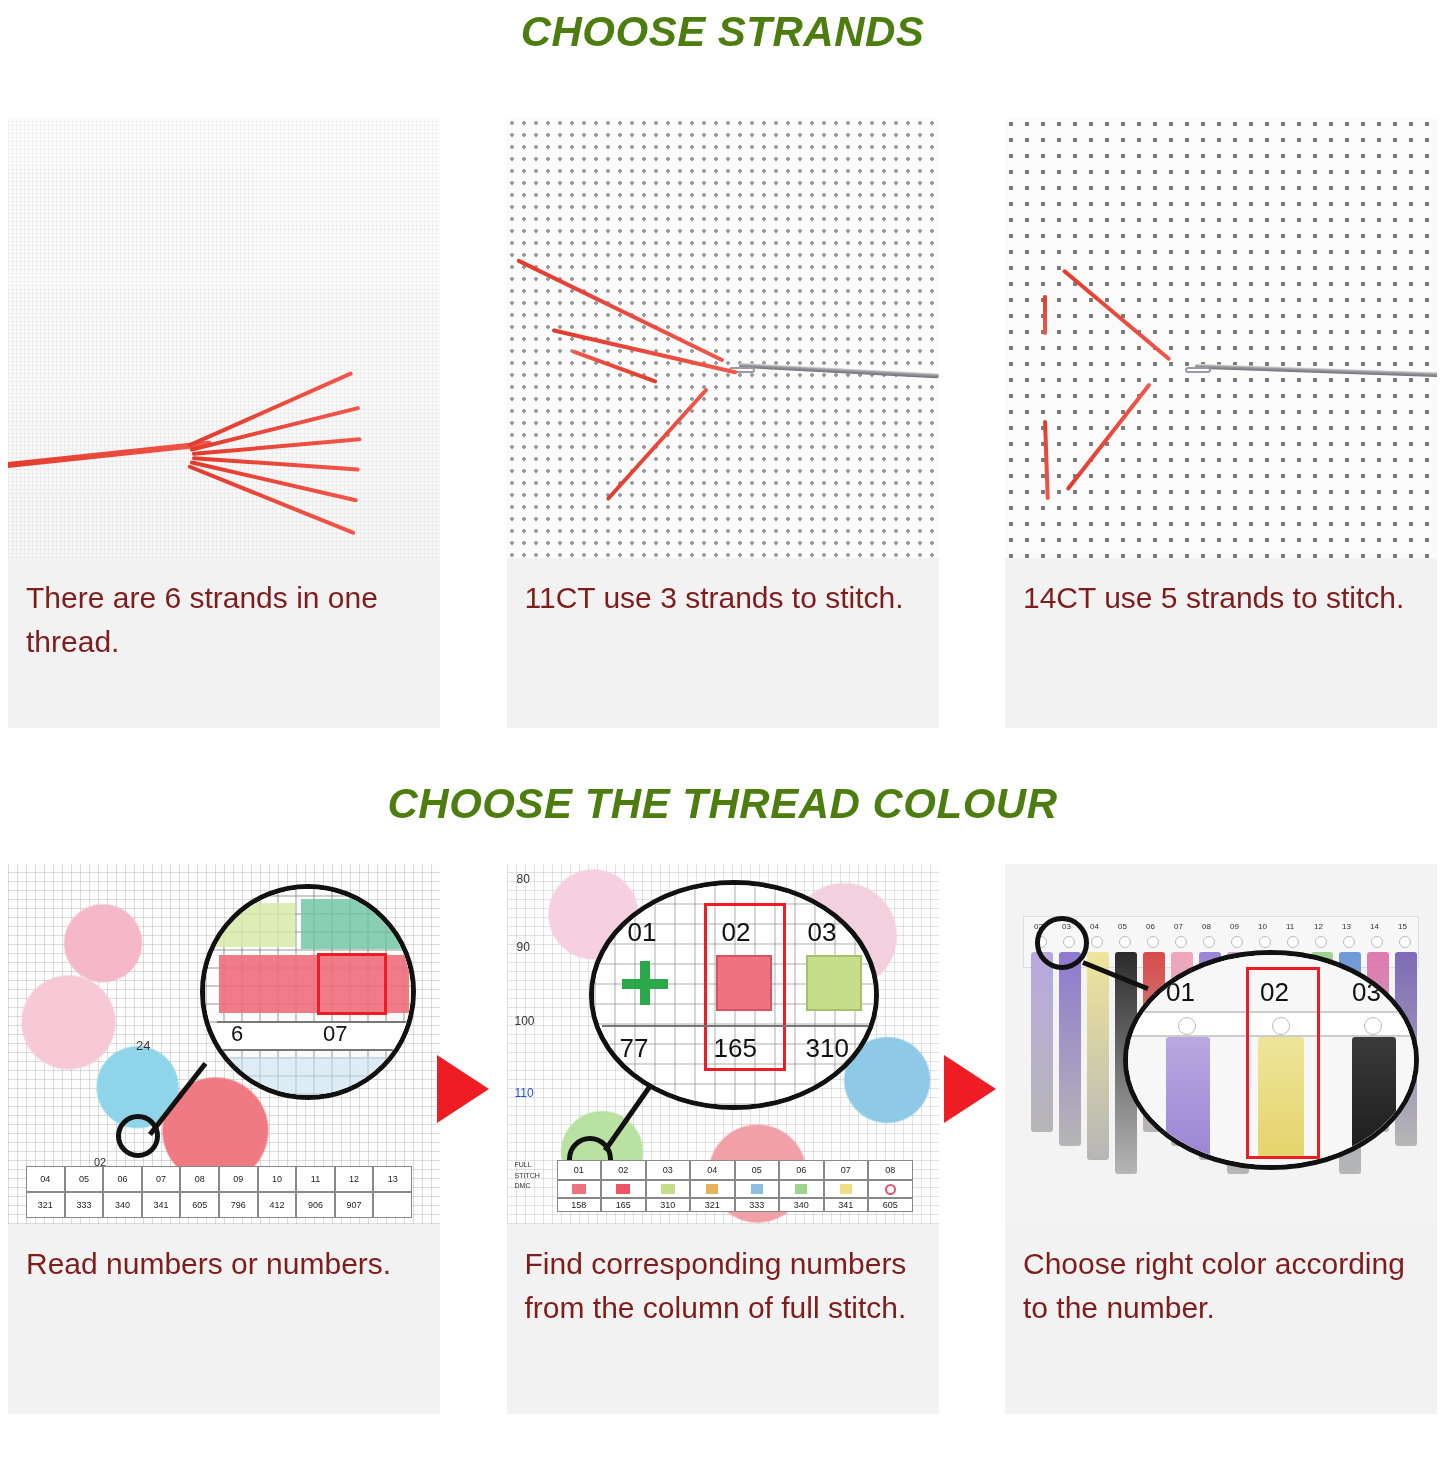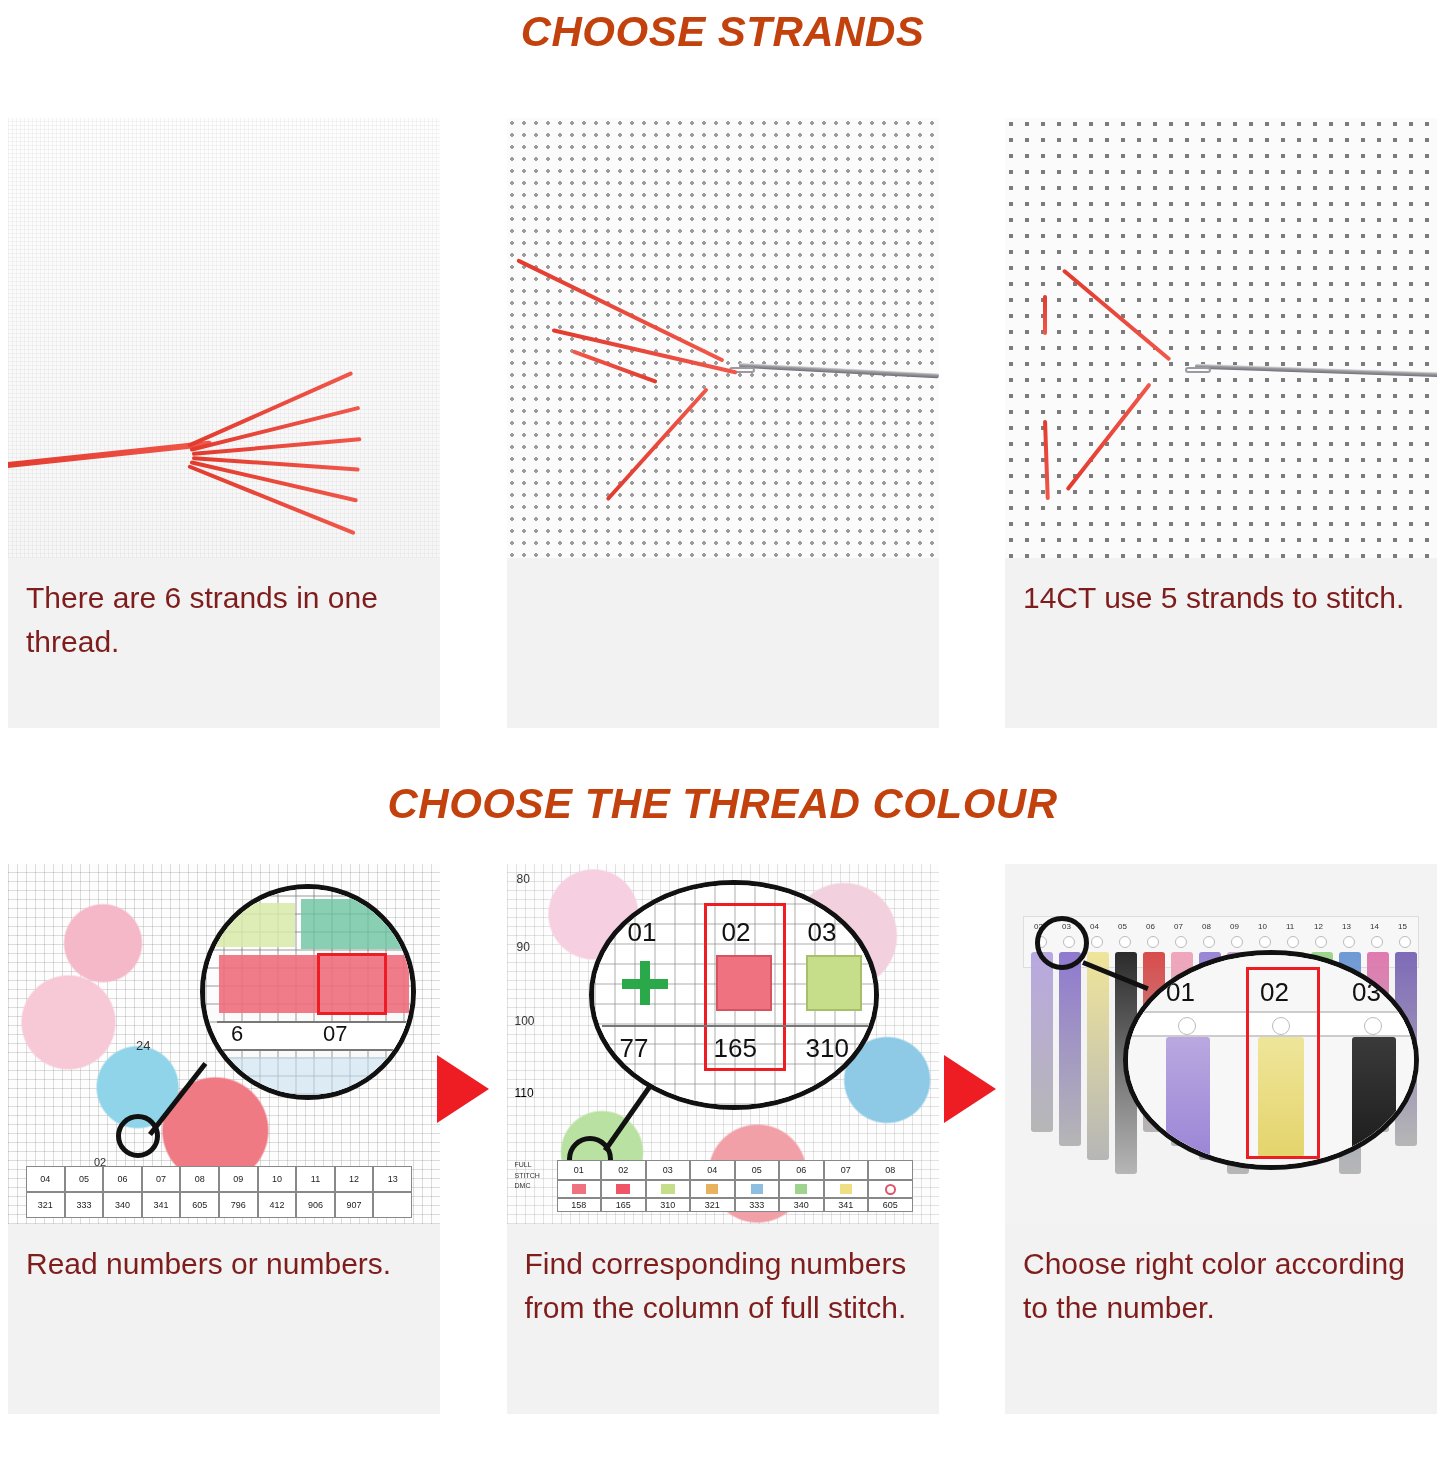"CHOOSE STRANDS" .heading { color: #c2410c -> #4d7c0f }
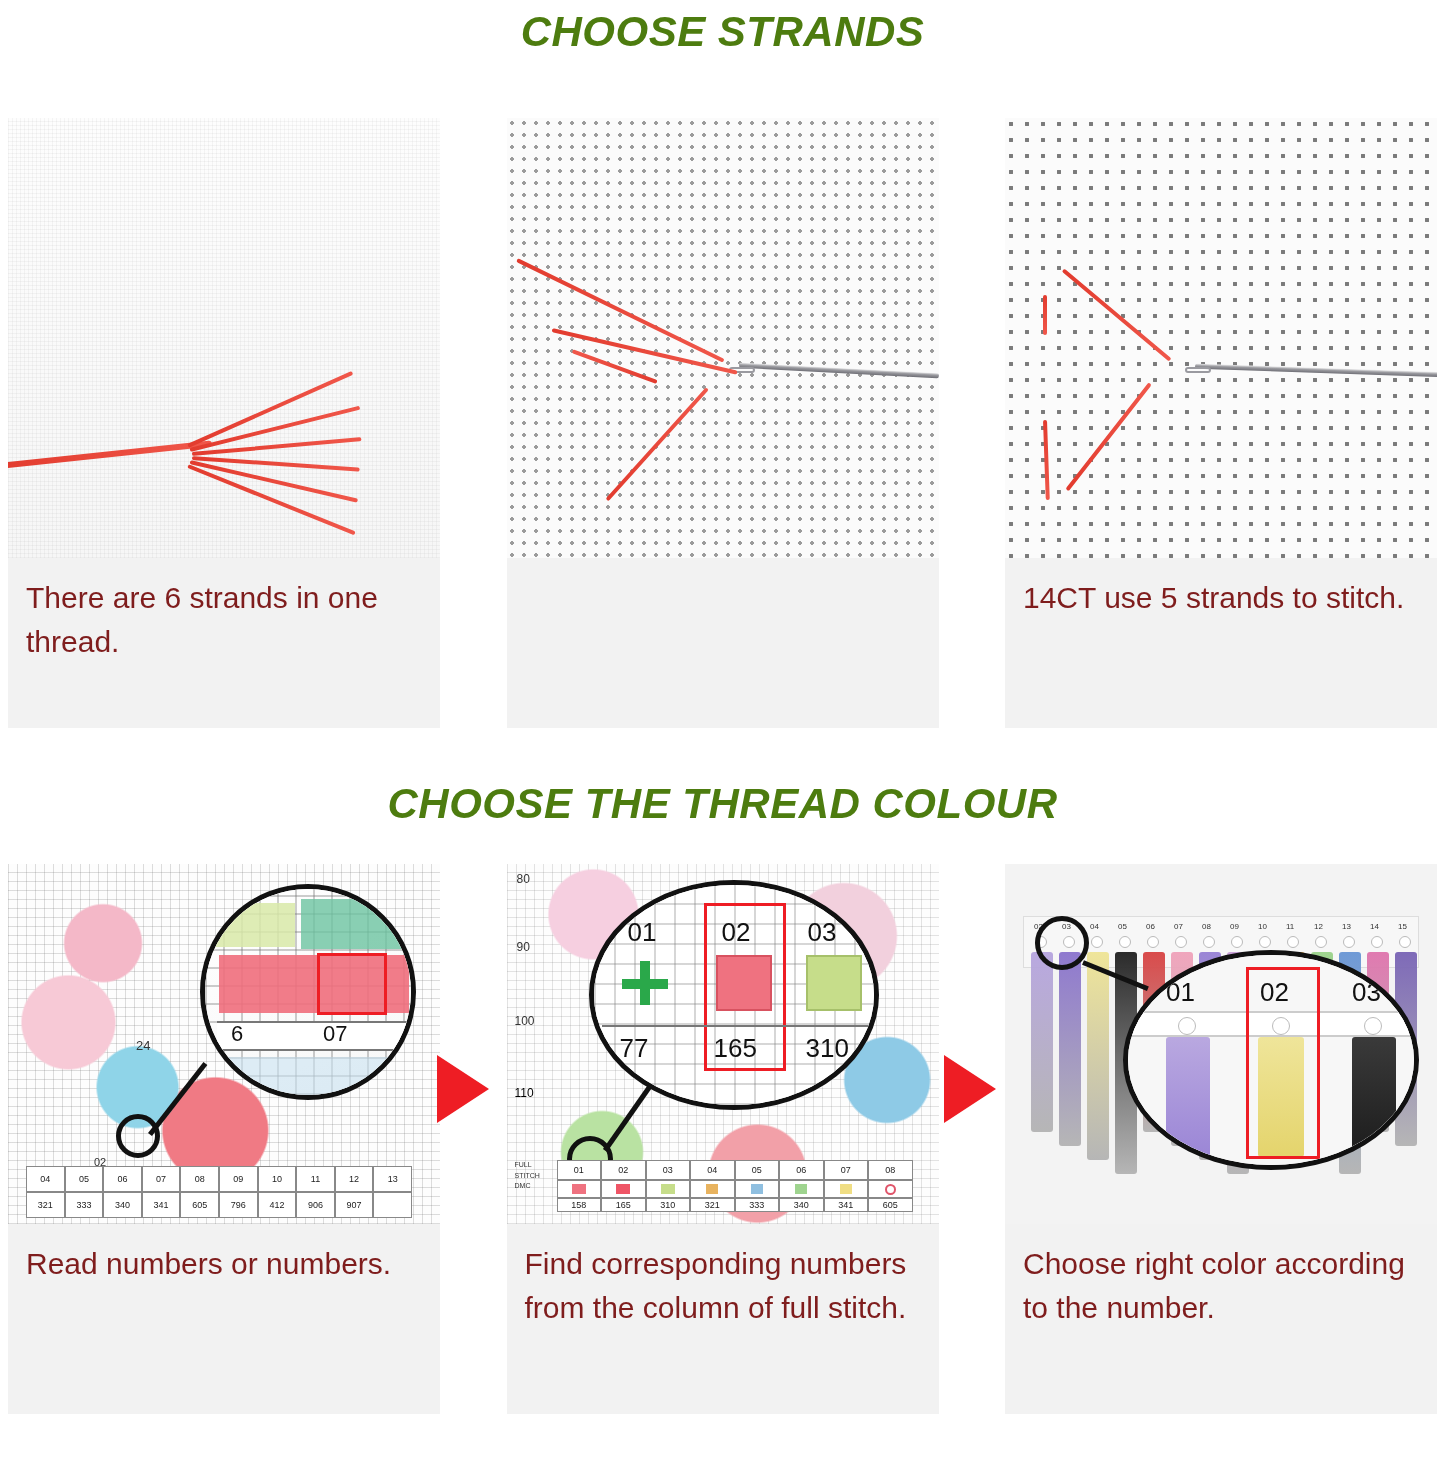"11CT use 3 strands to" div.caption { html: none -> <div>11CT use 3 strands to stitch.</div> }
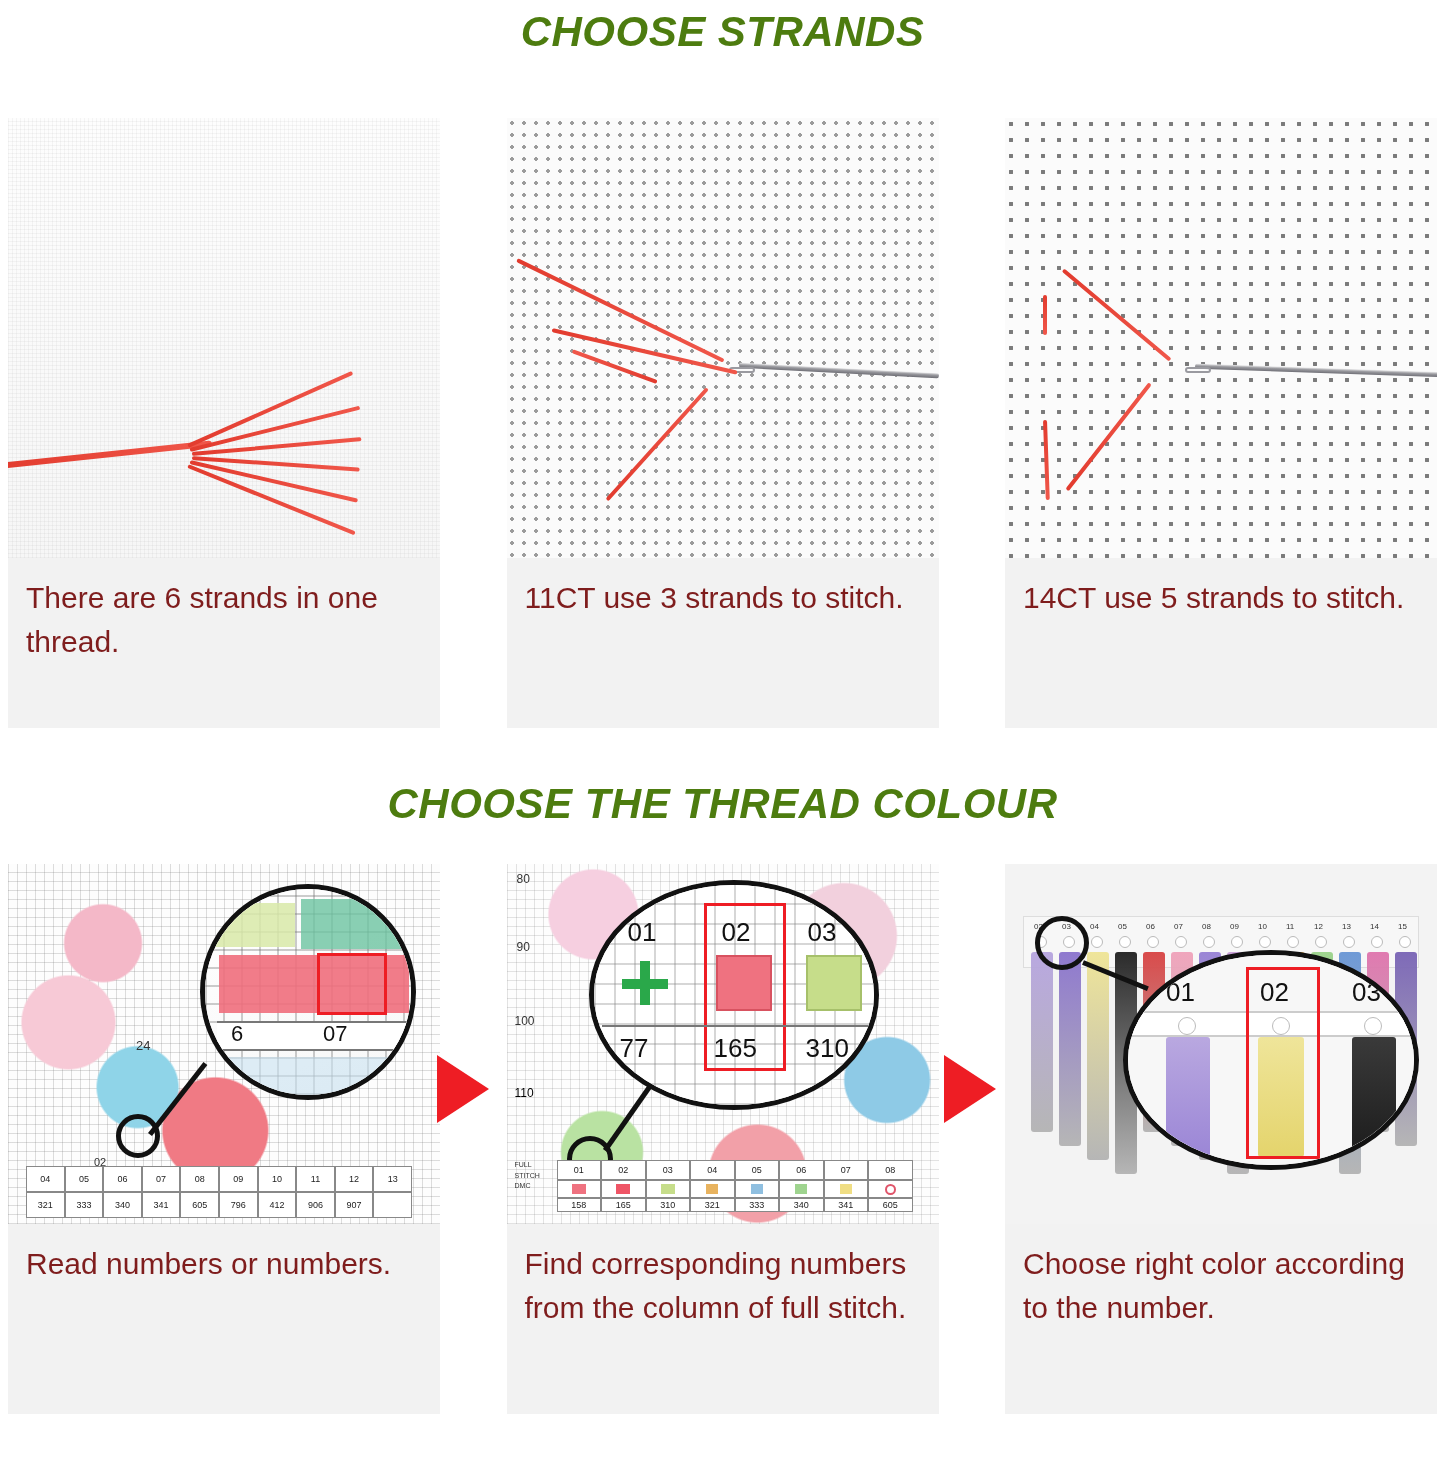"110" div.pix { color: #000000 -> #1d4ed8 }
